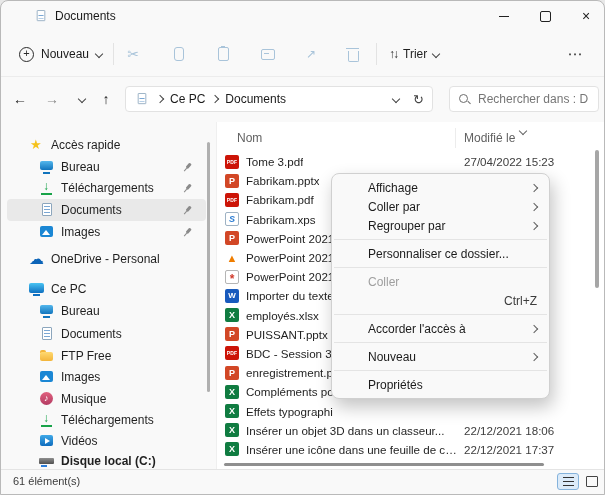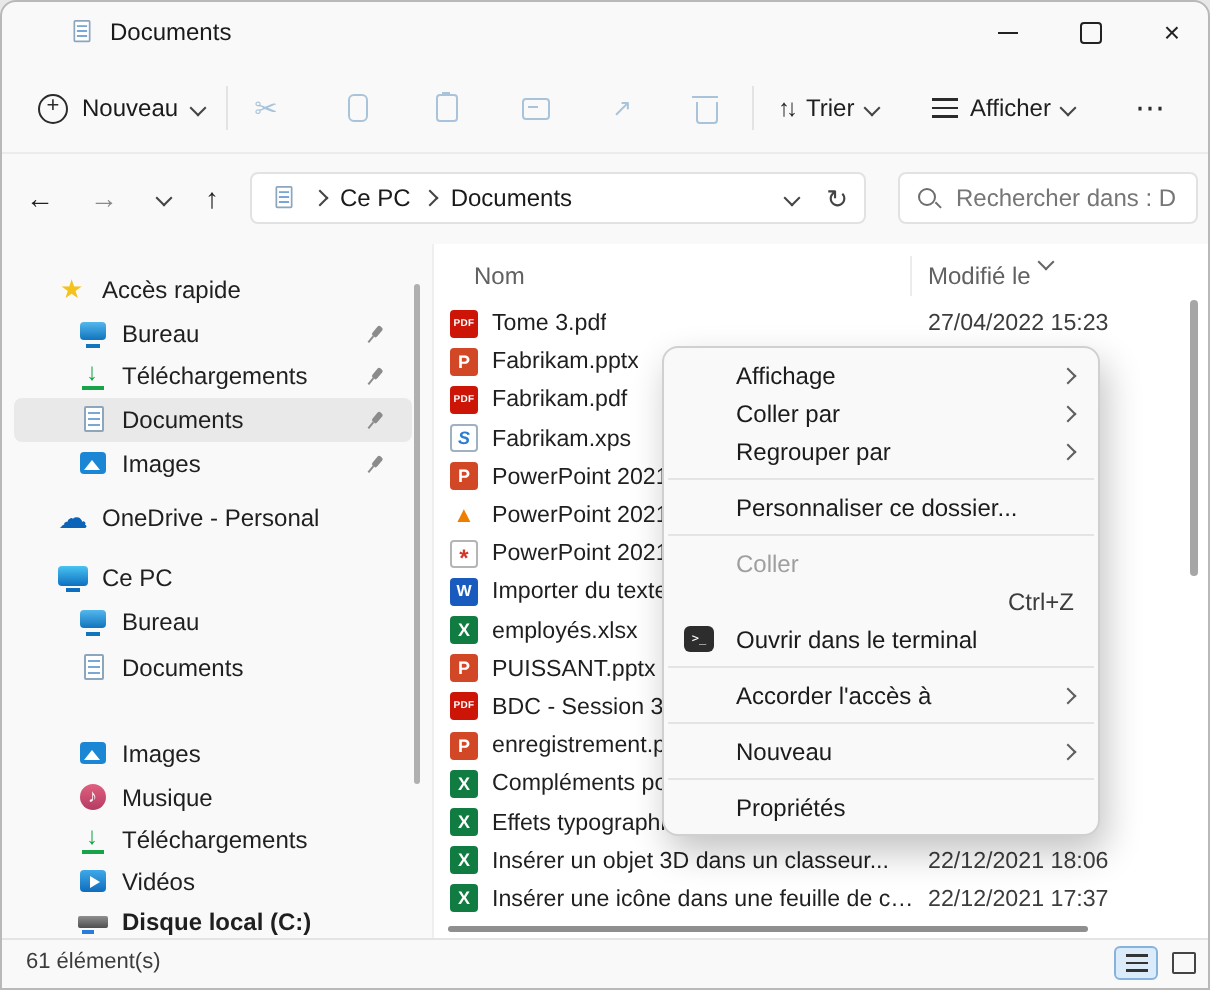"Afficher" div.tb-group { html: <div> <span></span> <span>Afficher</span> <span></span> </div> -> none }
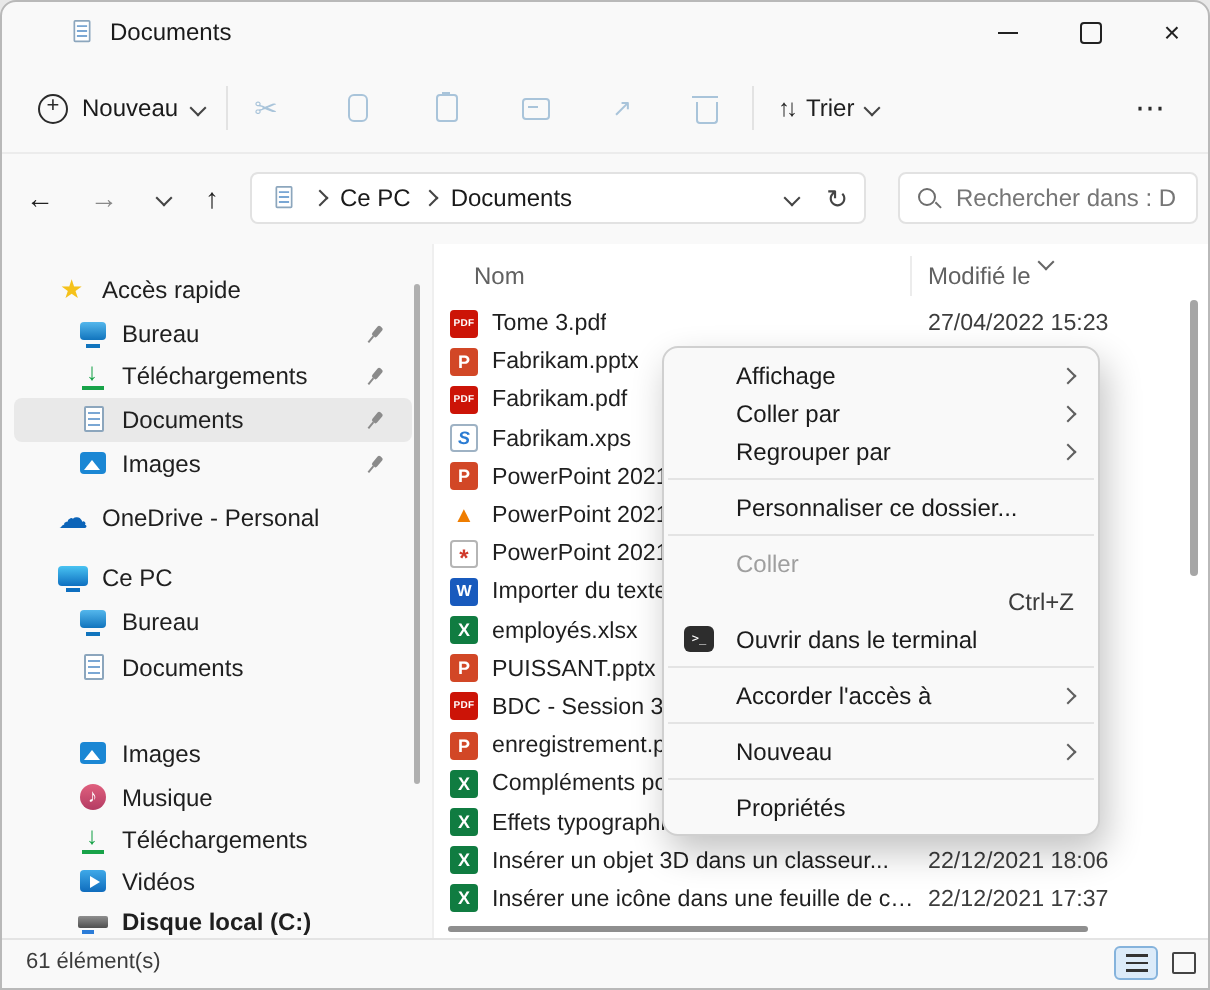"Ouvrir dans le terminal" div.mitem { html: <div> <span>&gt;_</span> <span>Ouvrir dans le terminal</span> </div> -> none }
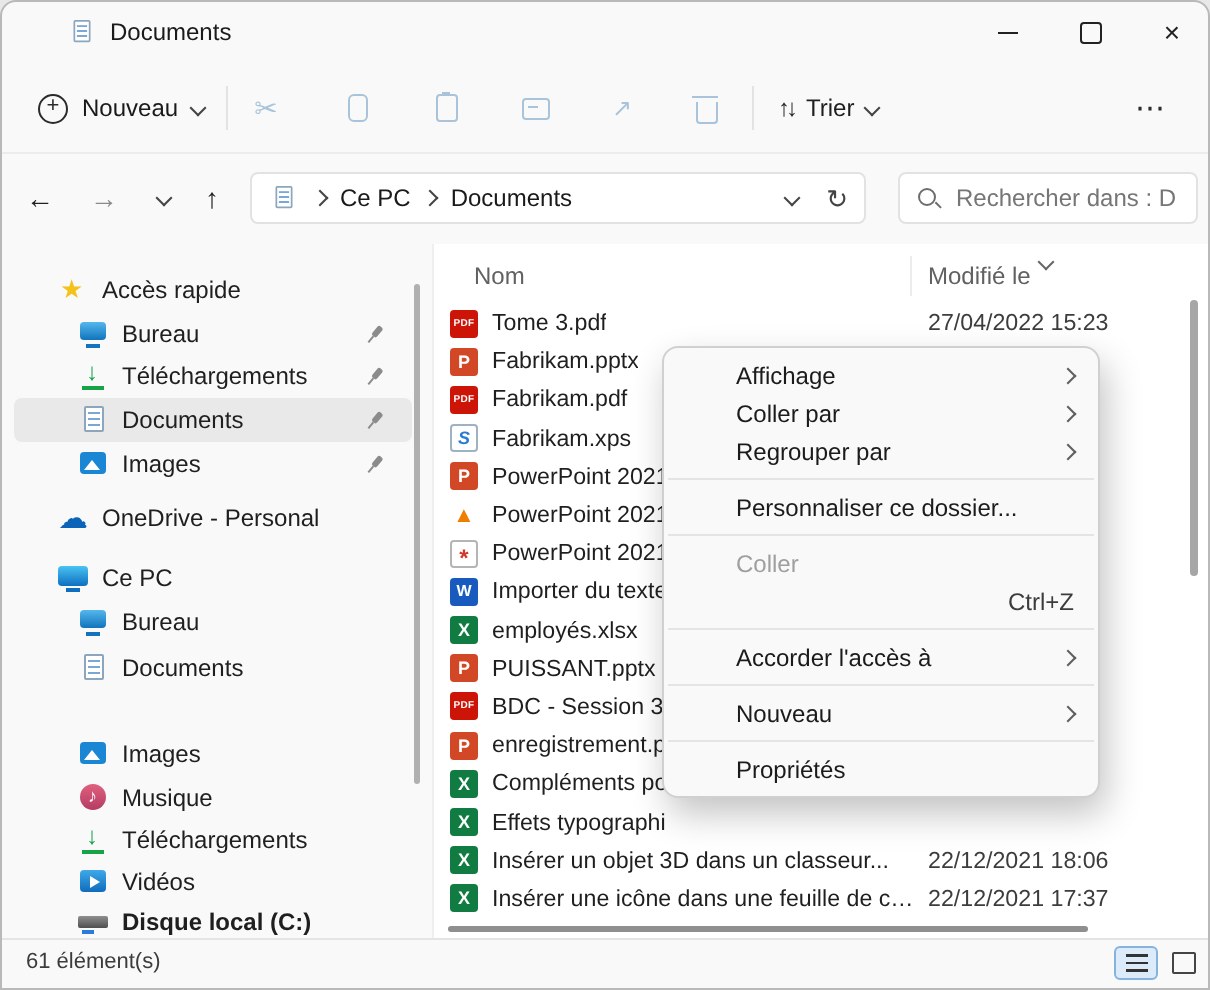"FTP Free" div.sitem { html: none -> <div> <span></span> <span>FTP Free</span> </div> }
